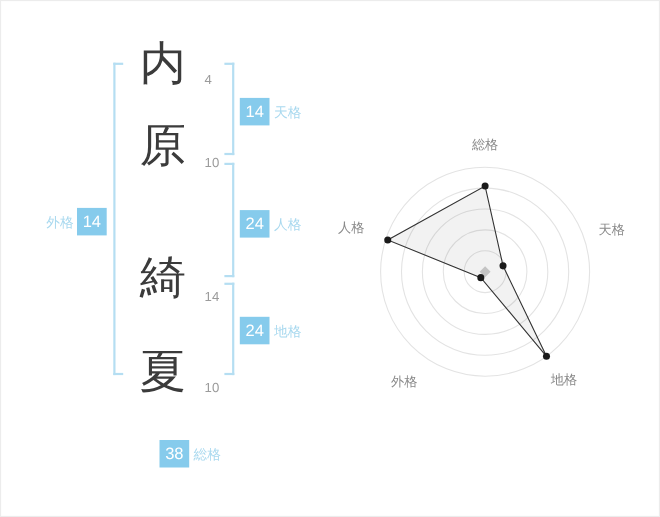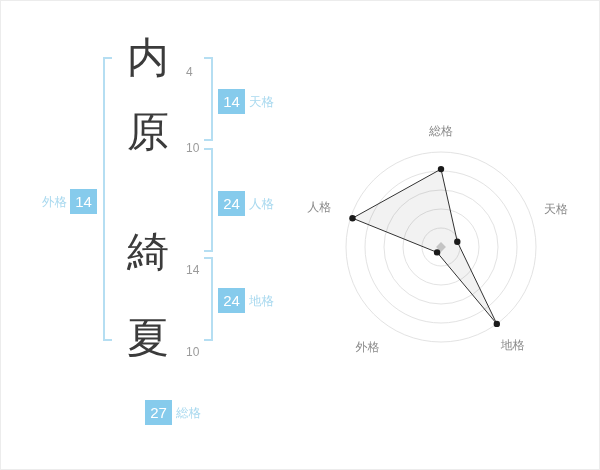"27" div.kaku-box { text: 27 -> 38 }
